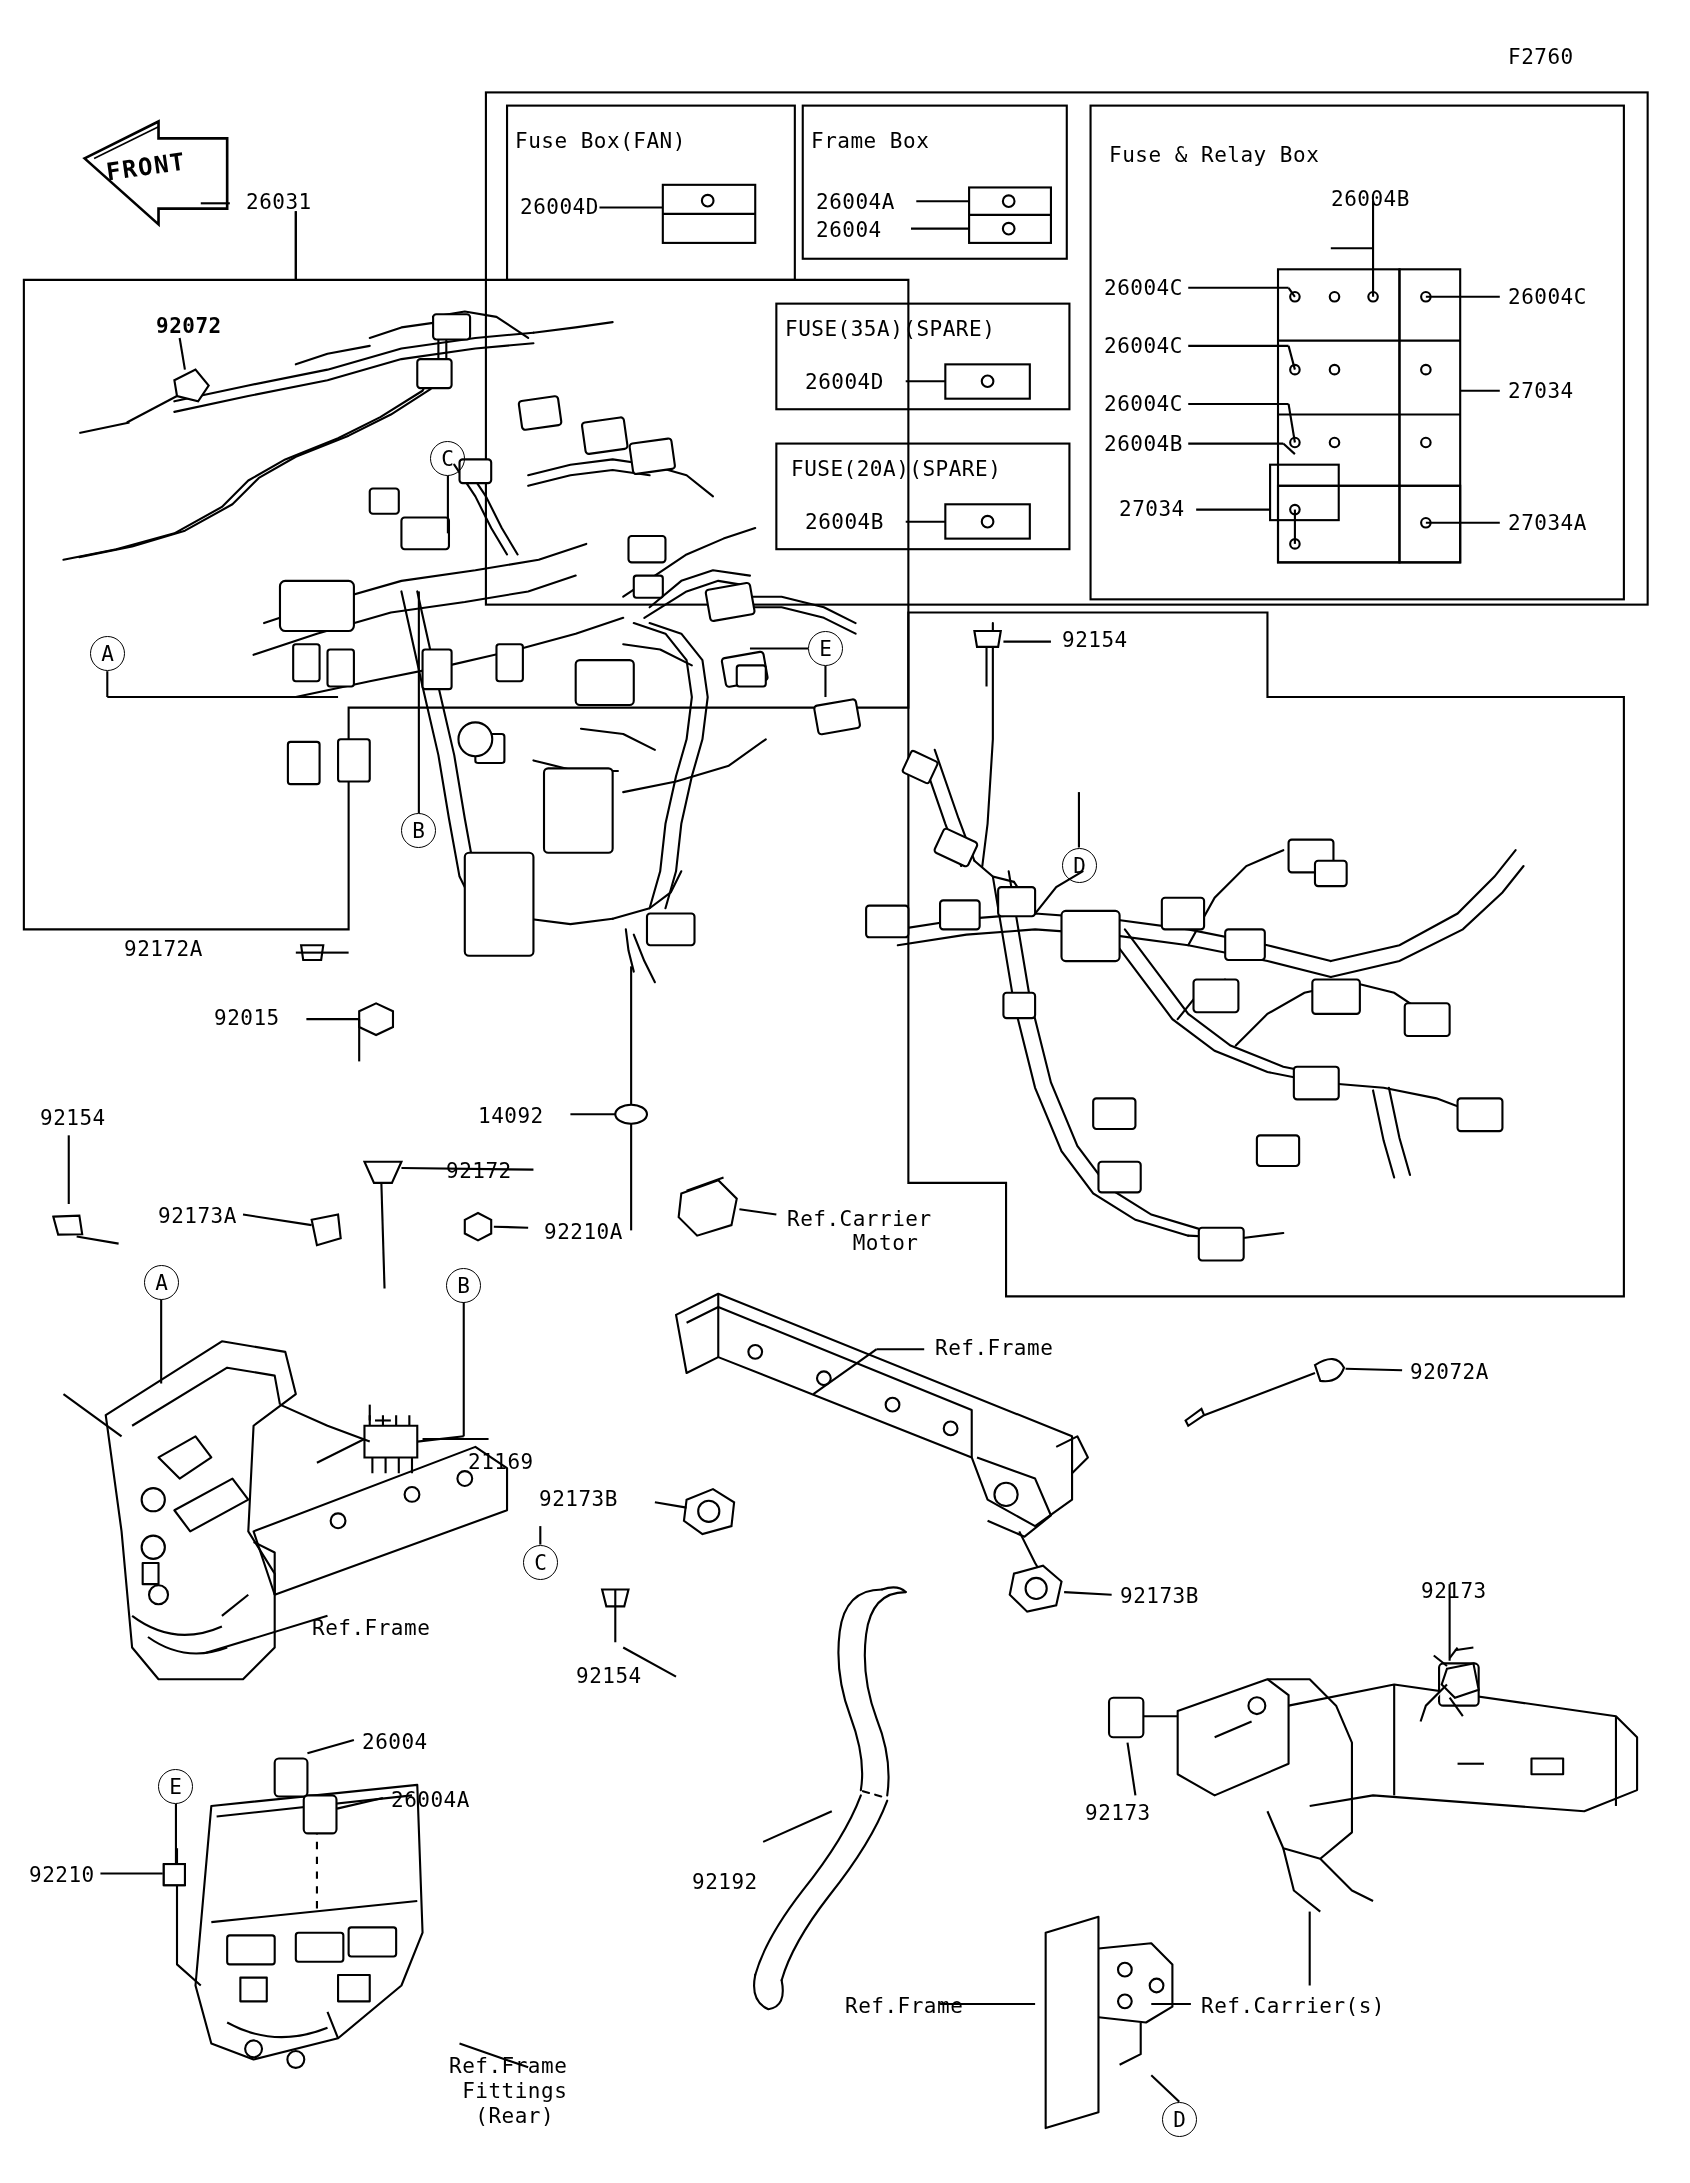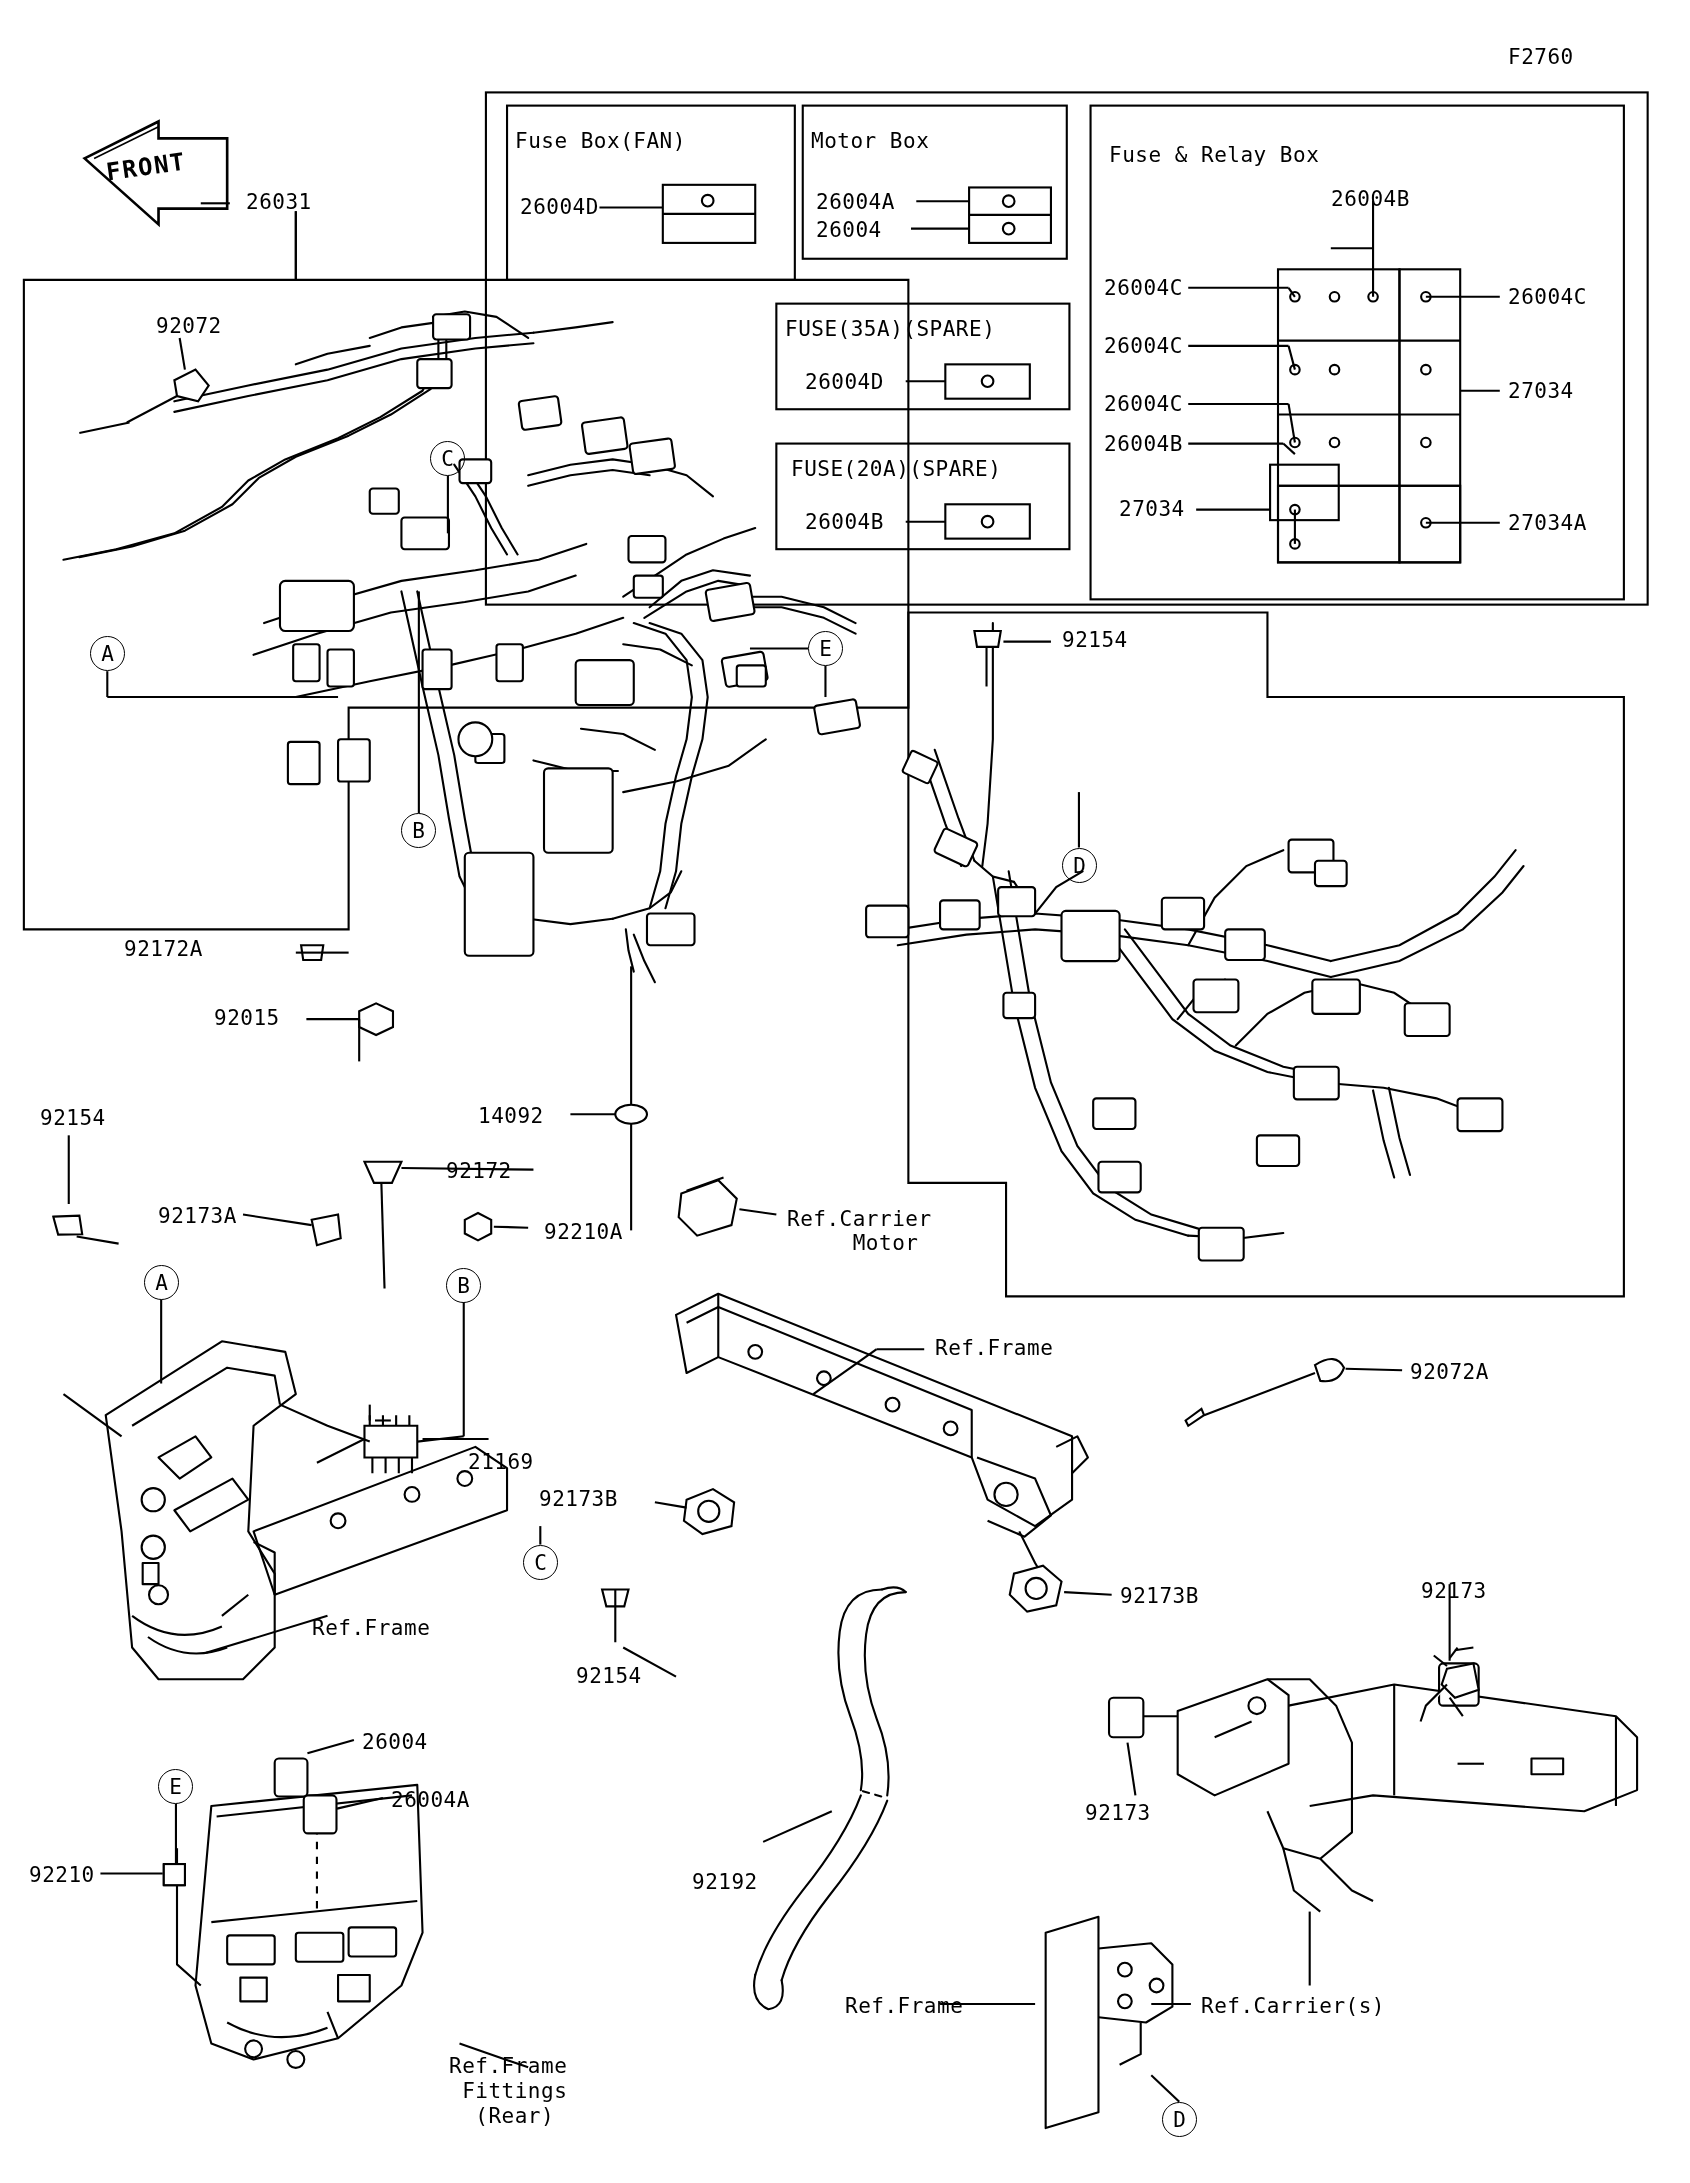"Motor Box" div.lbl { text: Motor -> Frame }
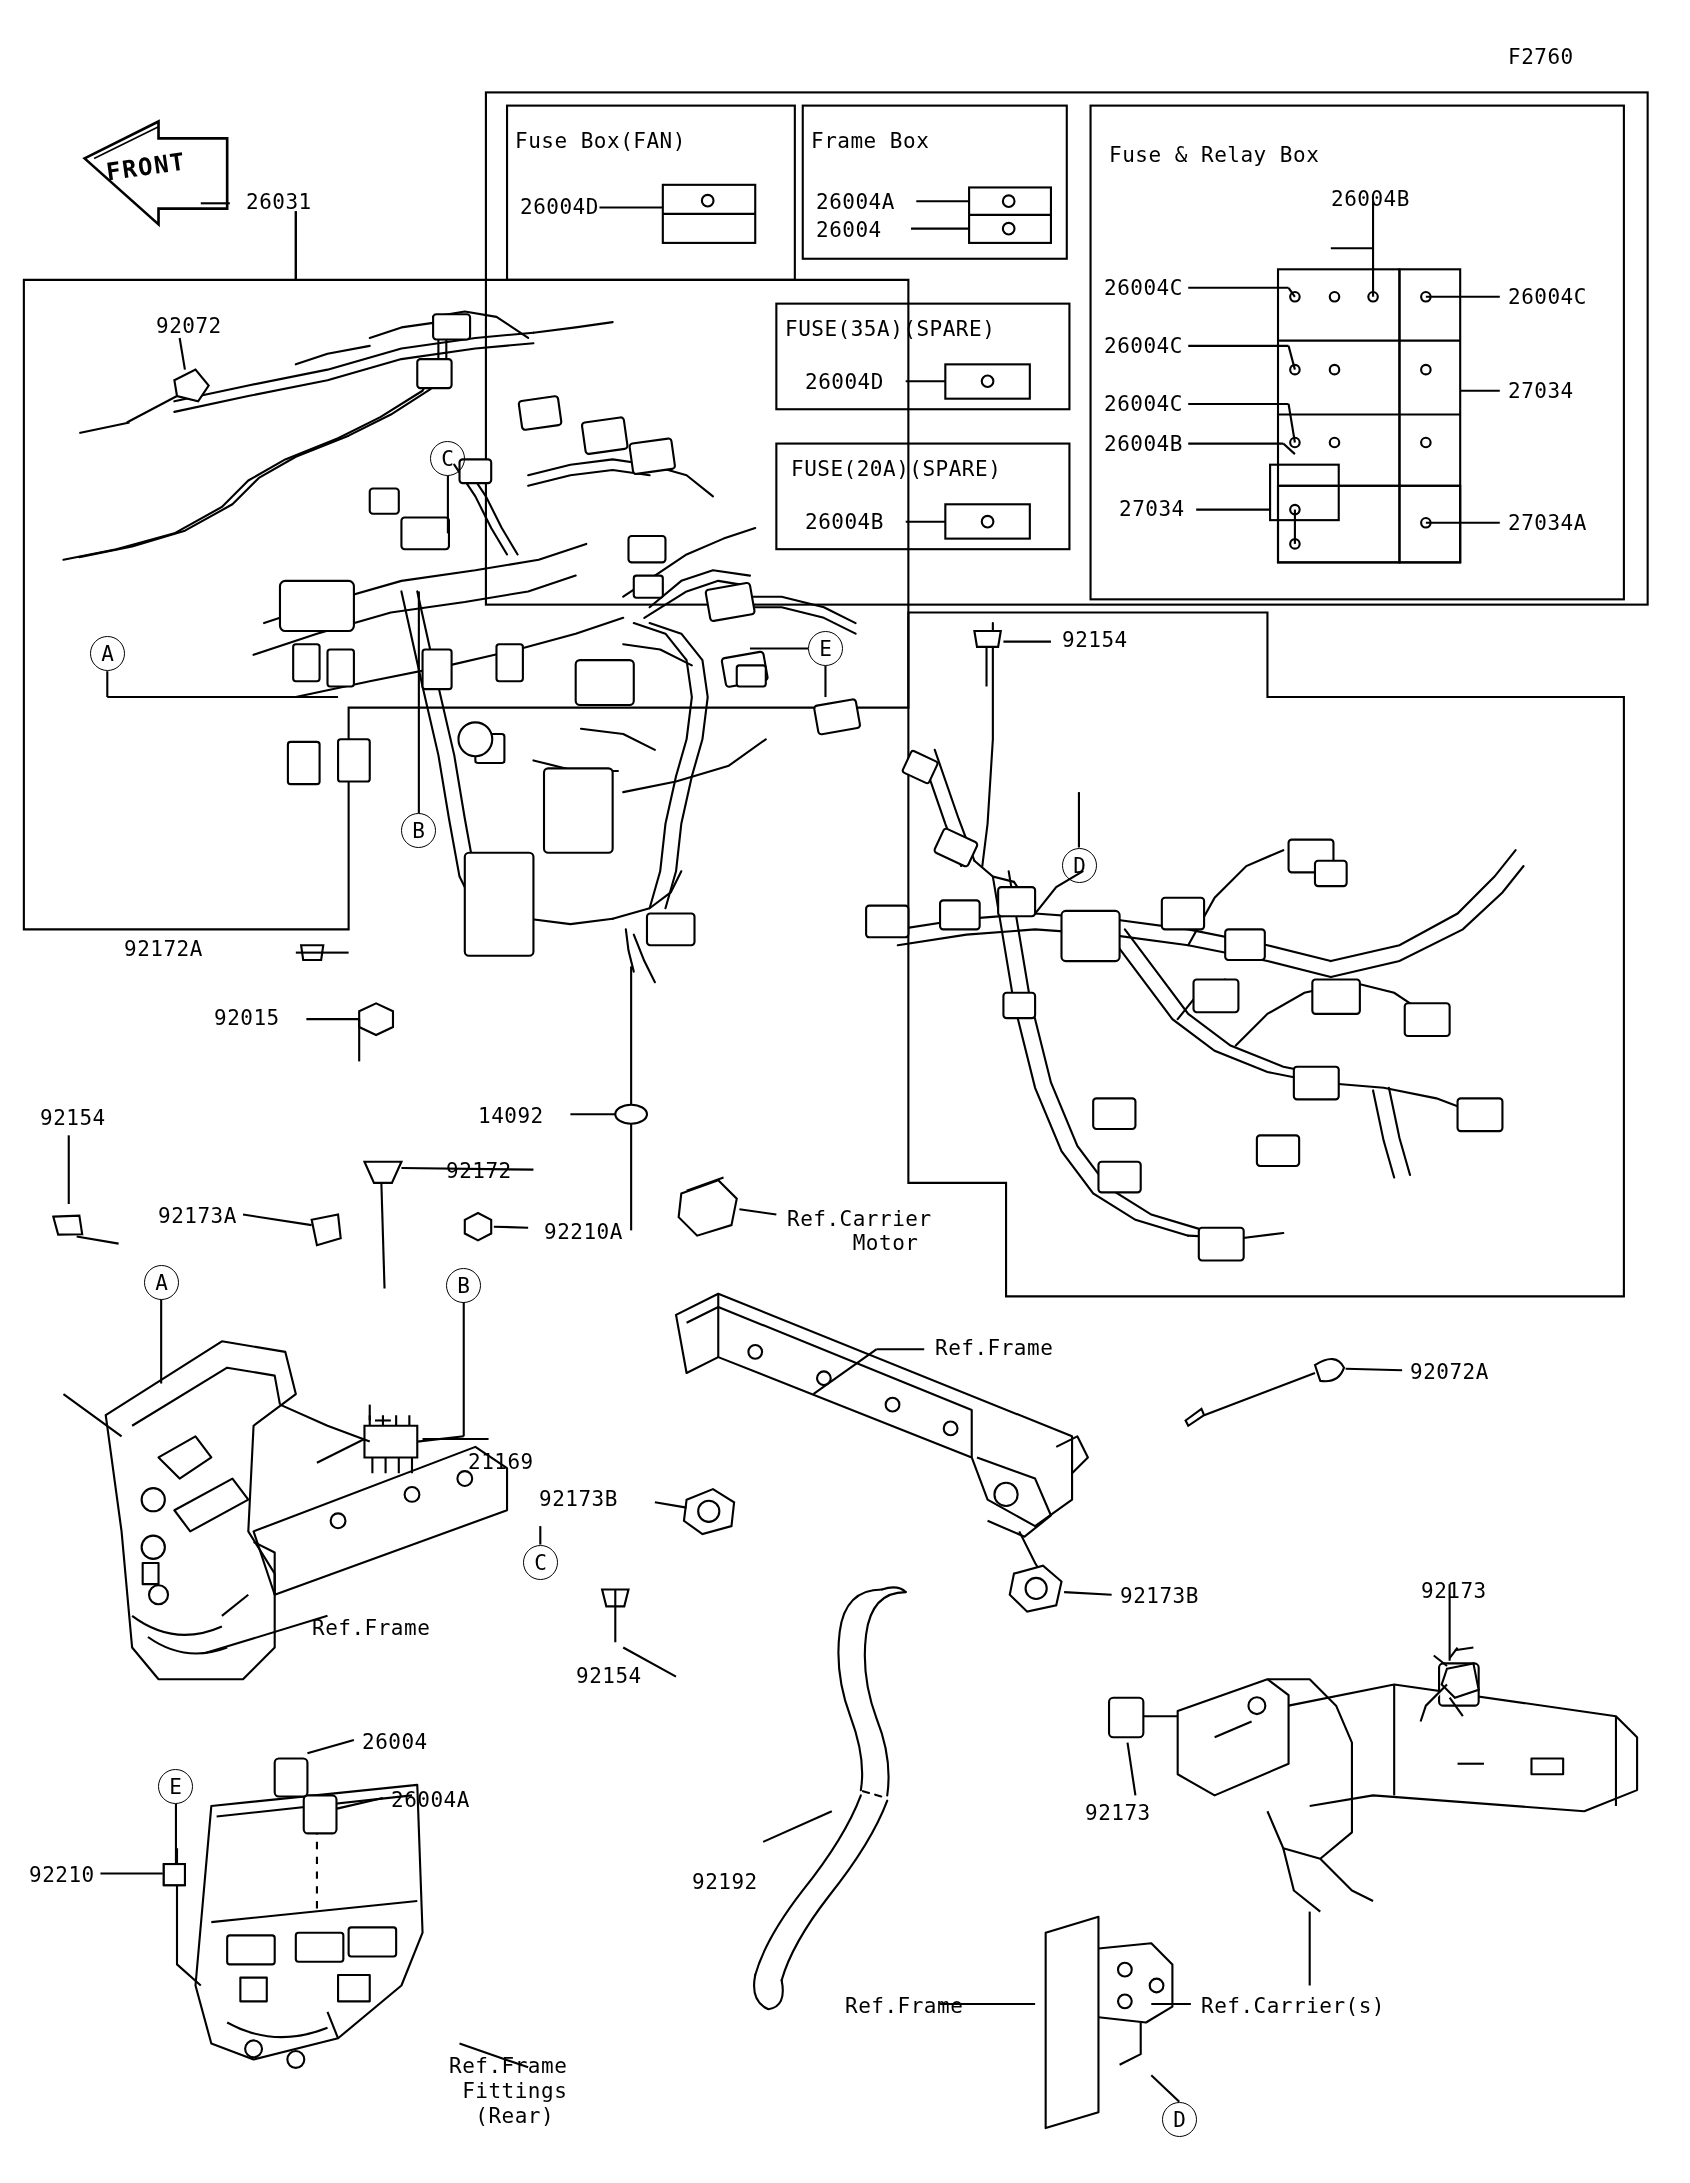"92072" div.lbl { font-weight: none -> bold }
